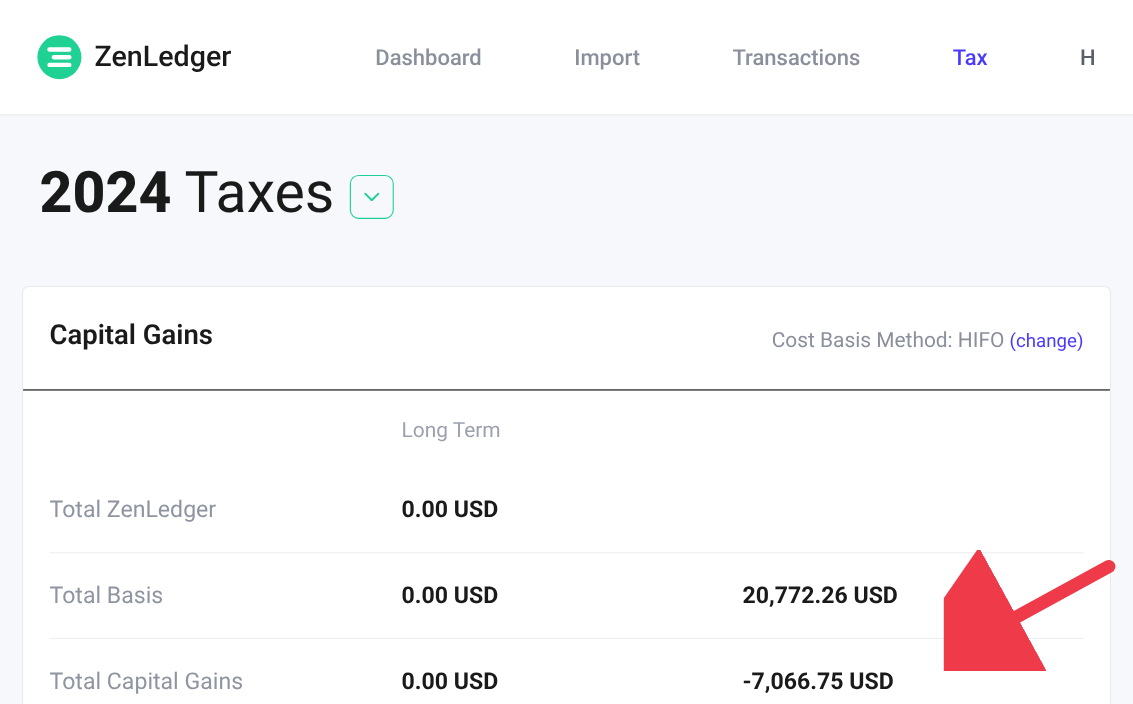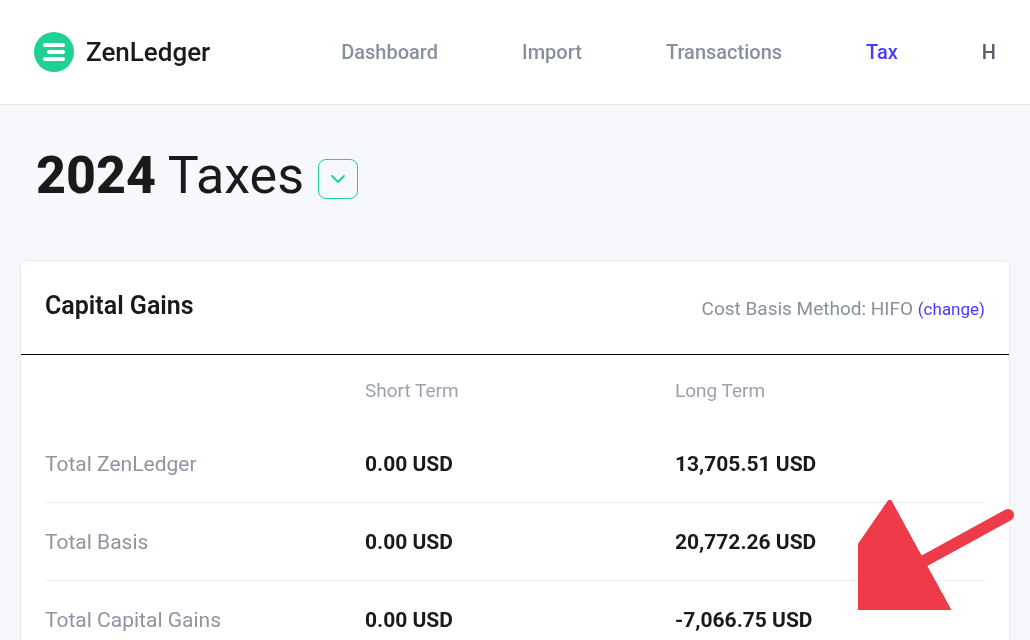"Short Term" div.th { html: <div>Short Term</div> -> none }
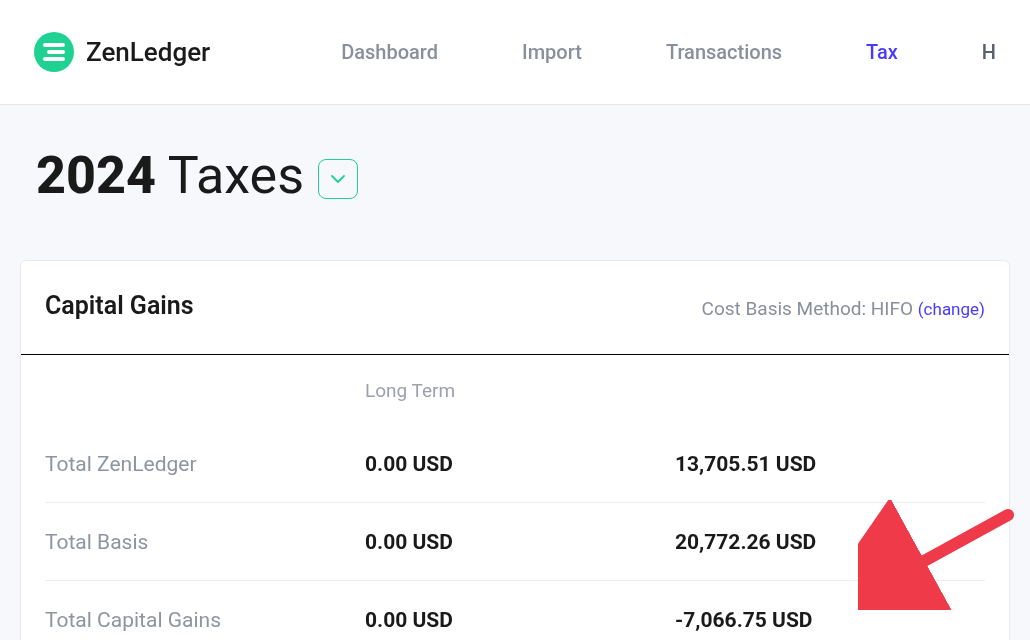"13,705.51 USD" div.td { html: <div>13,705.51 USD</div> -> none }
